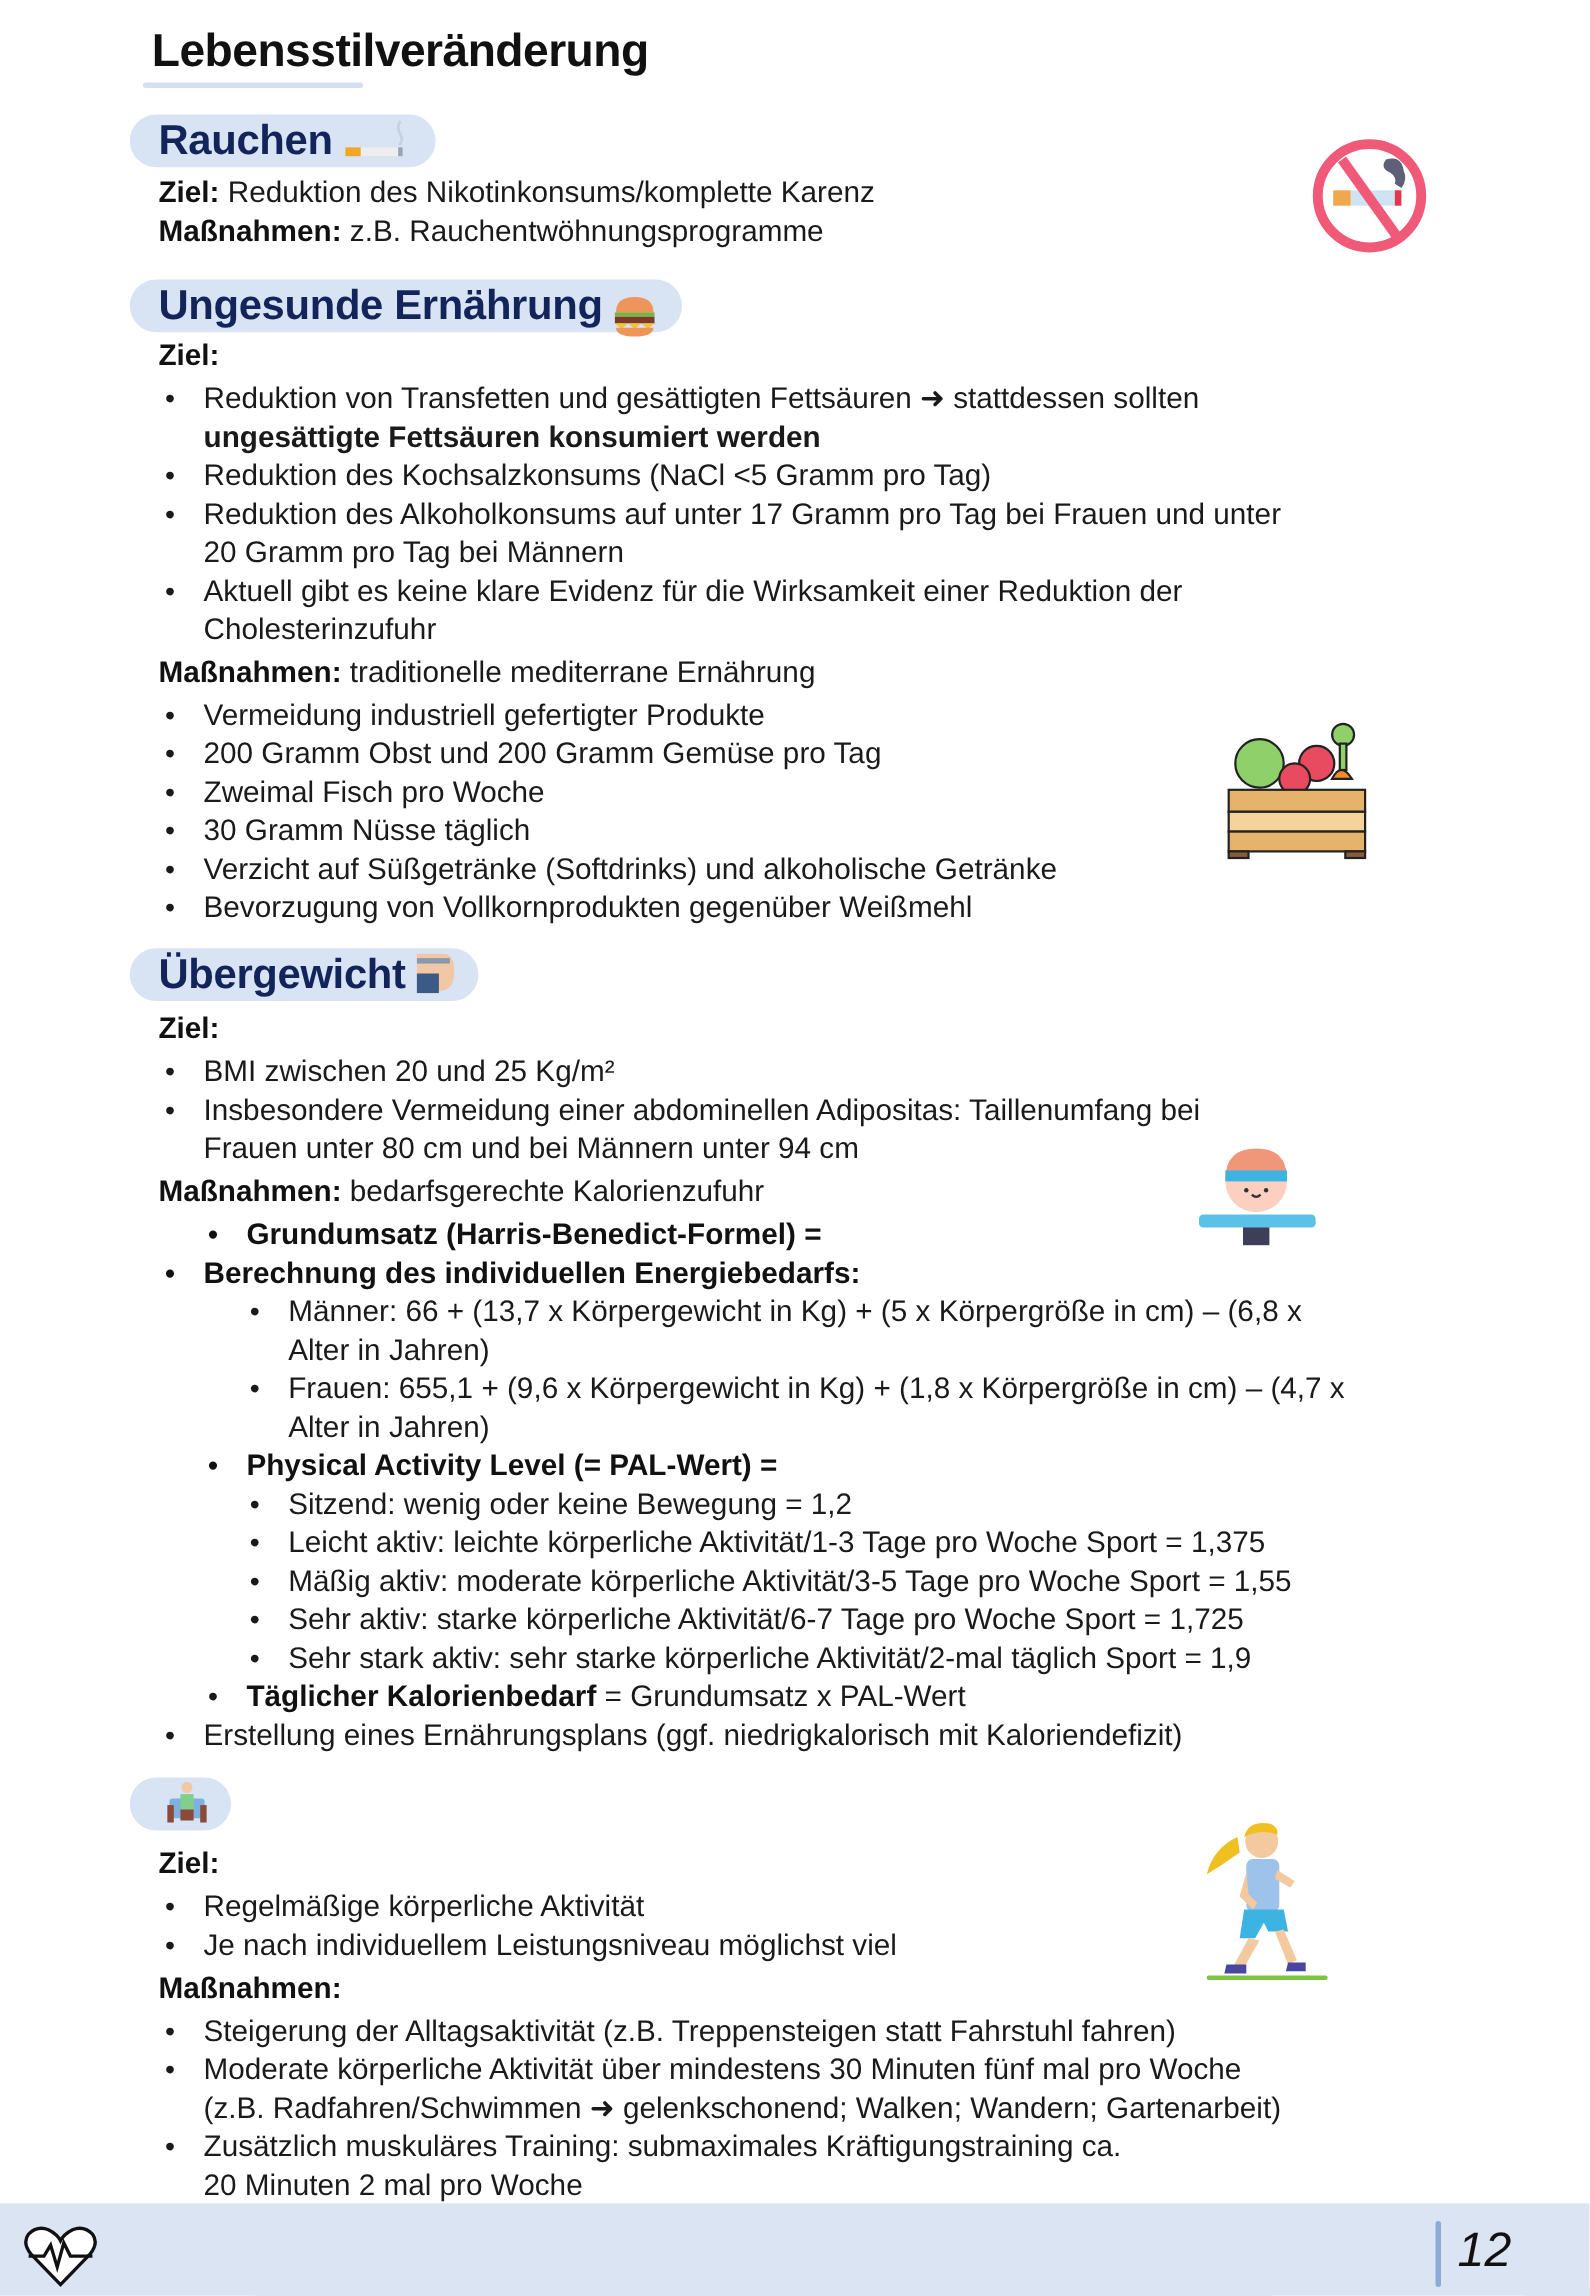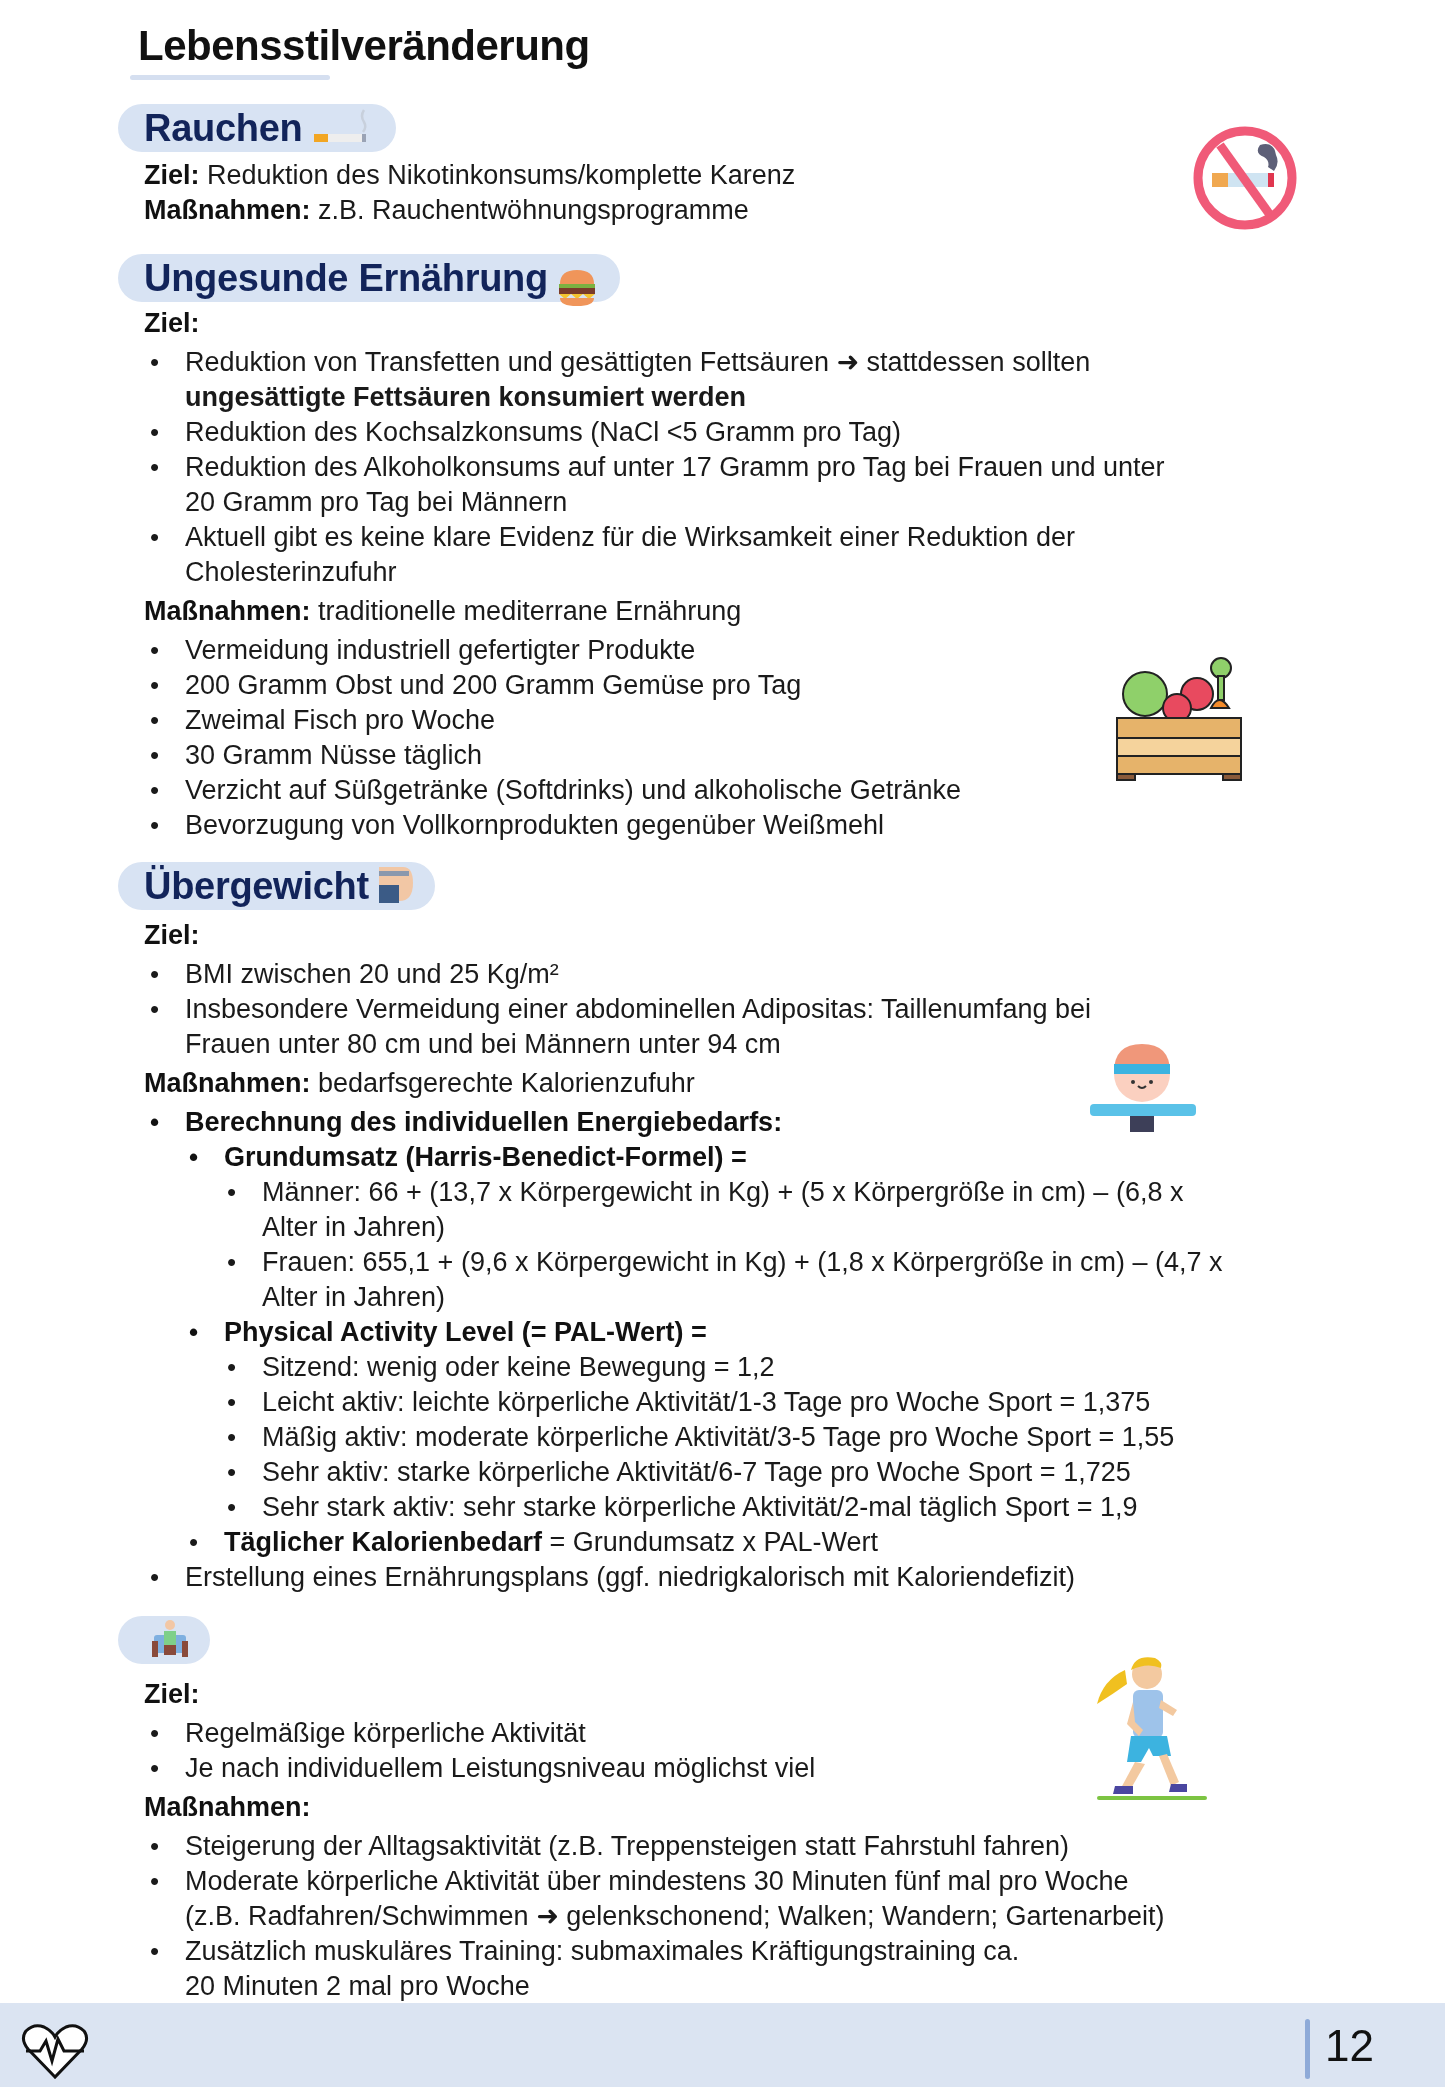"Berechnung des individuellen" li.line { order: before "Grundumsatz (Harris-Benedict-Formel) =" -> after "Grundumsatz (Harris-Benedict-Formel) =" }
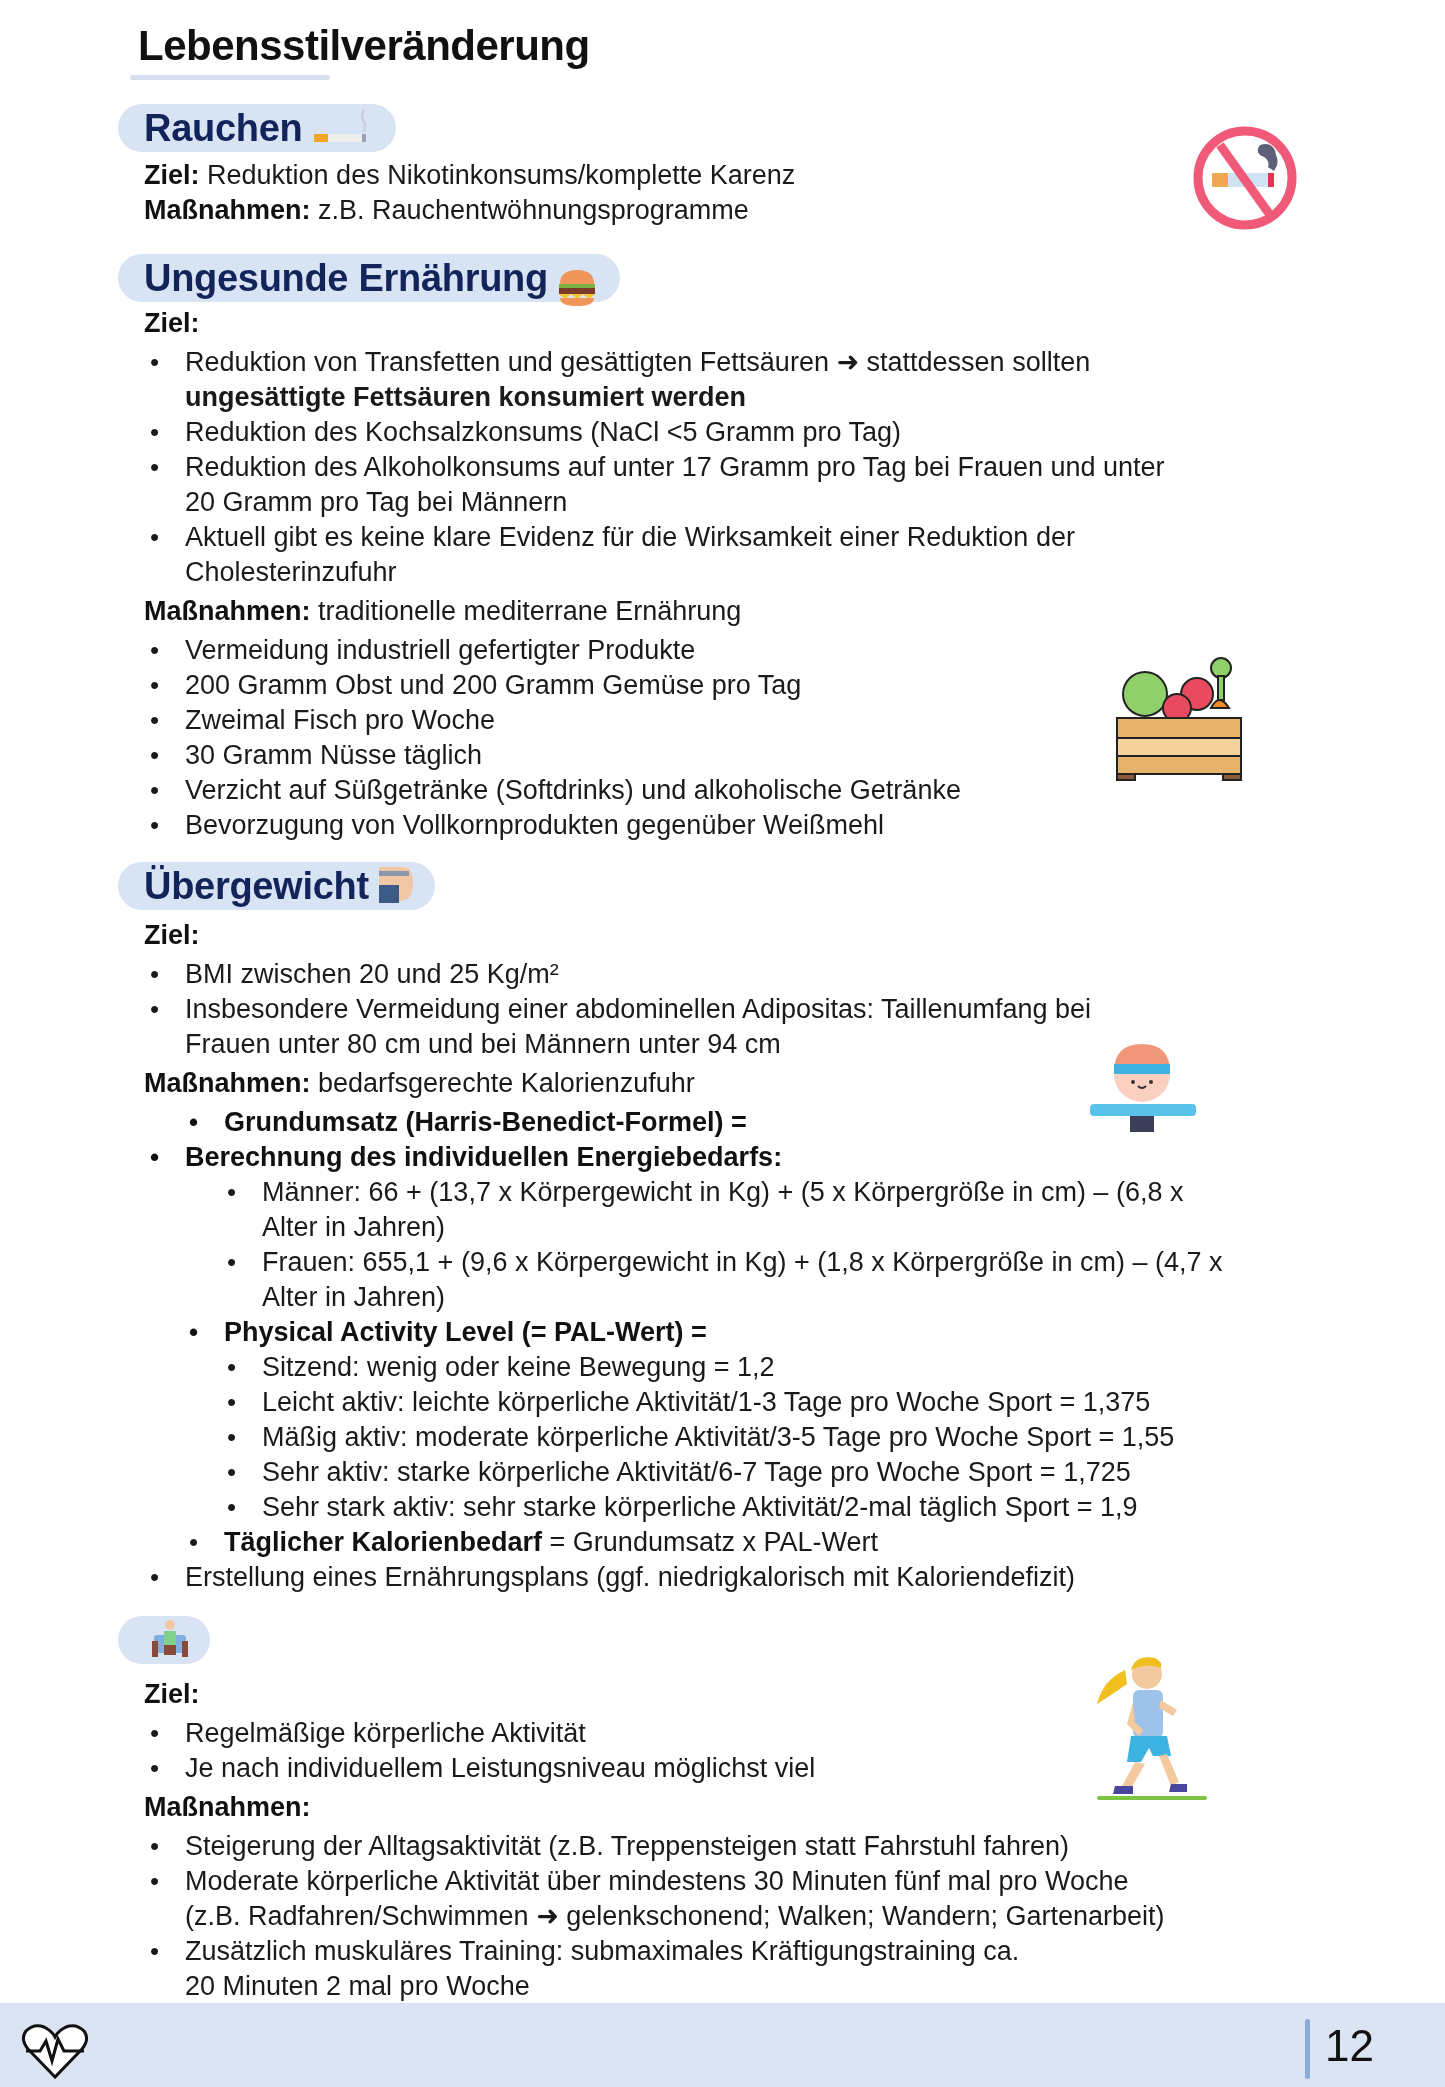"12" .footer { font-style: none -> italic }
